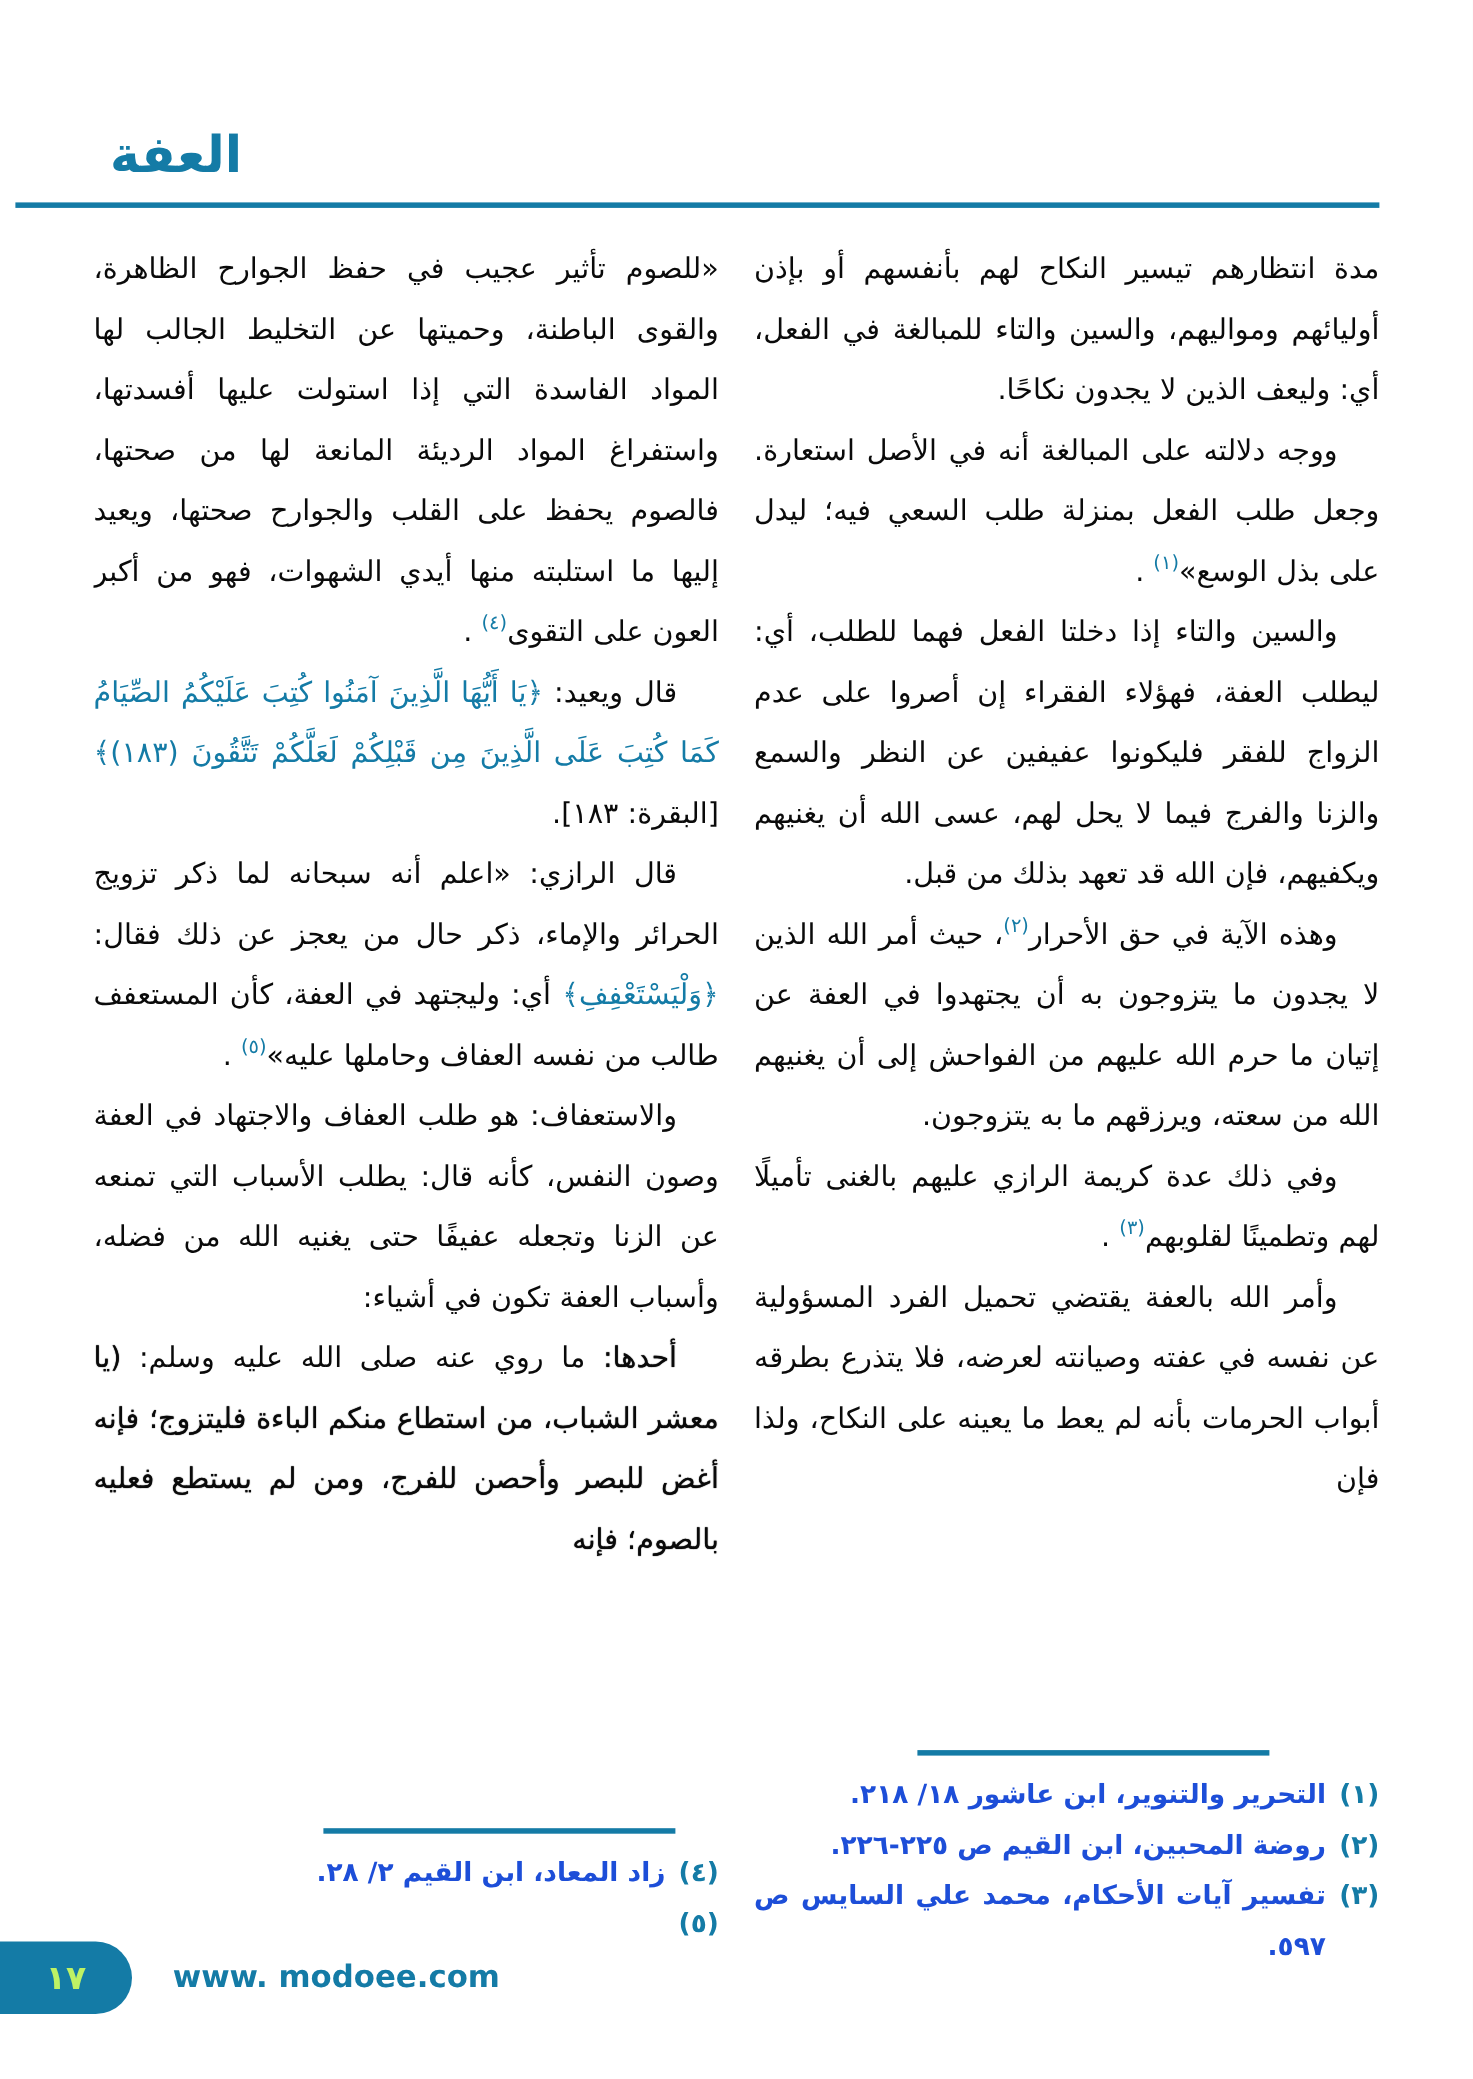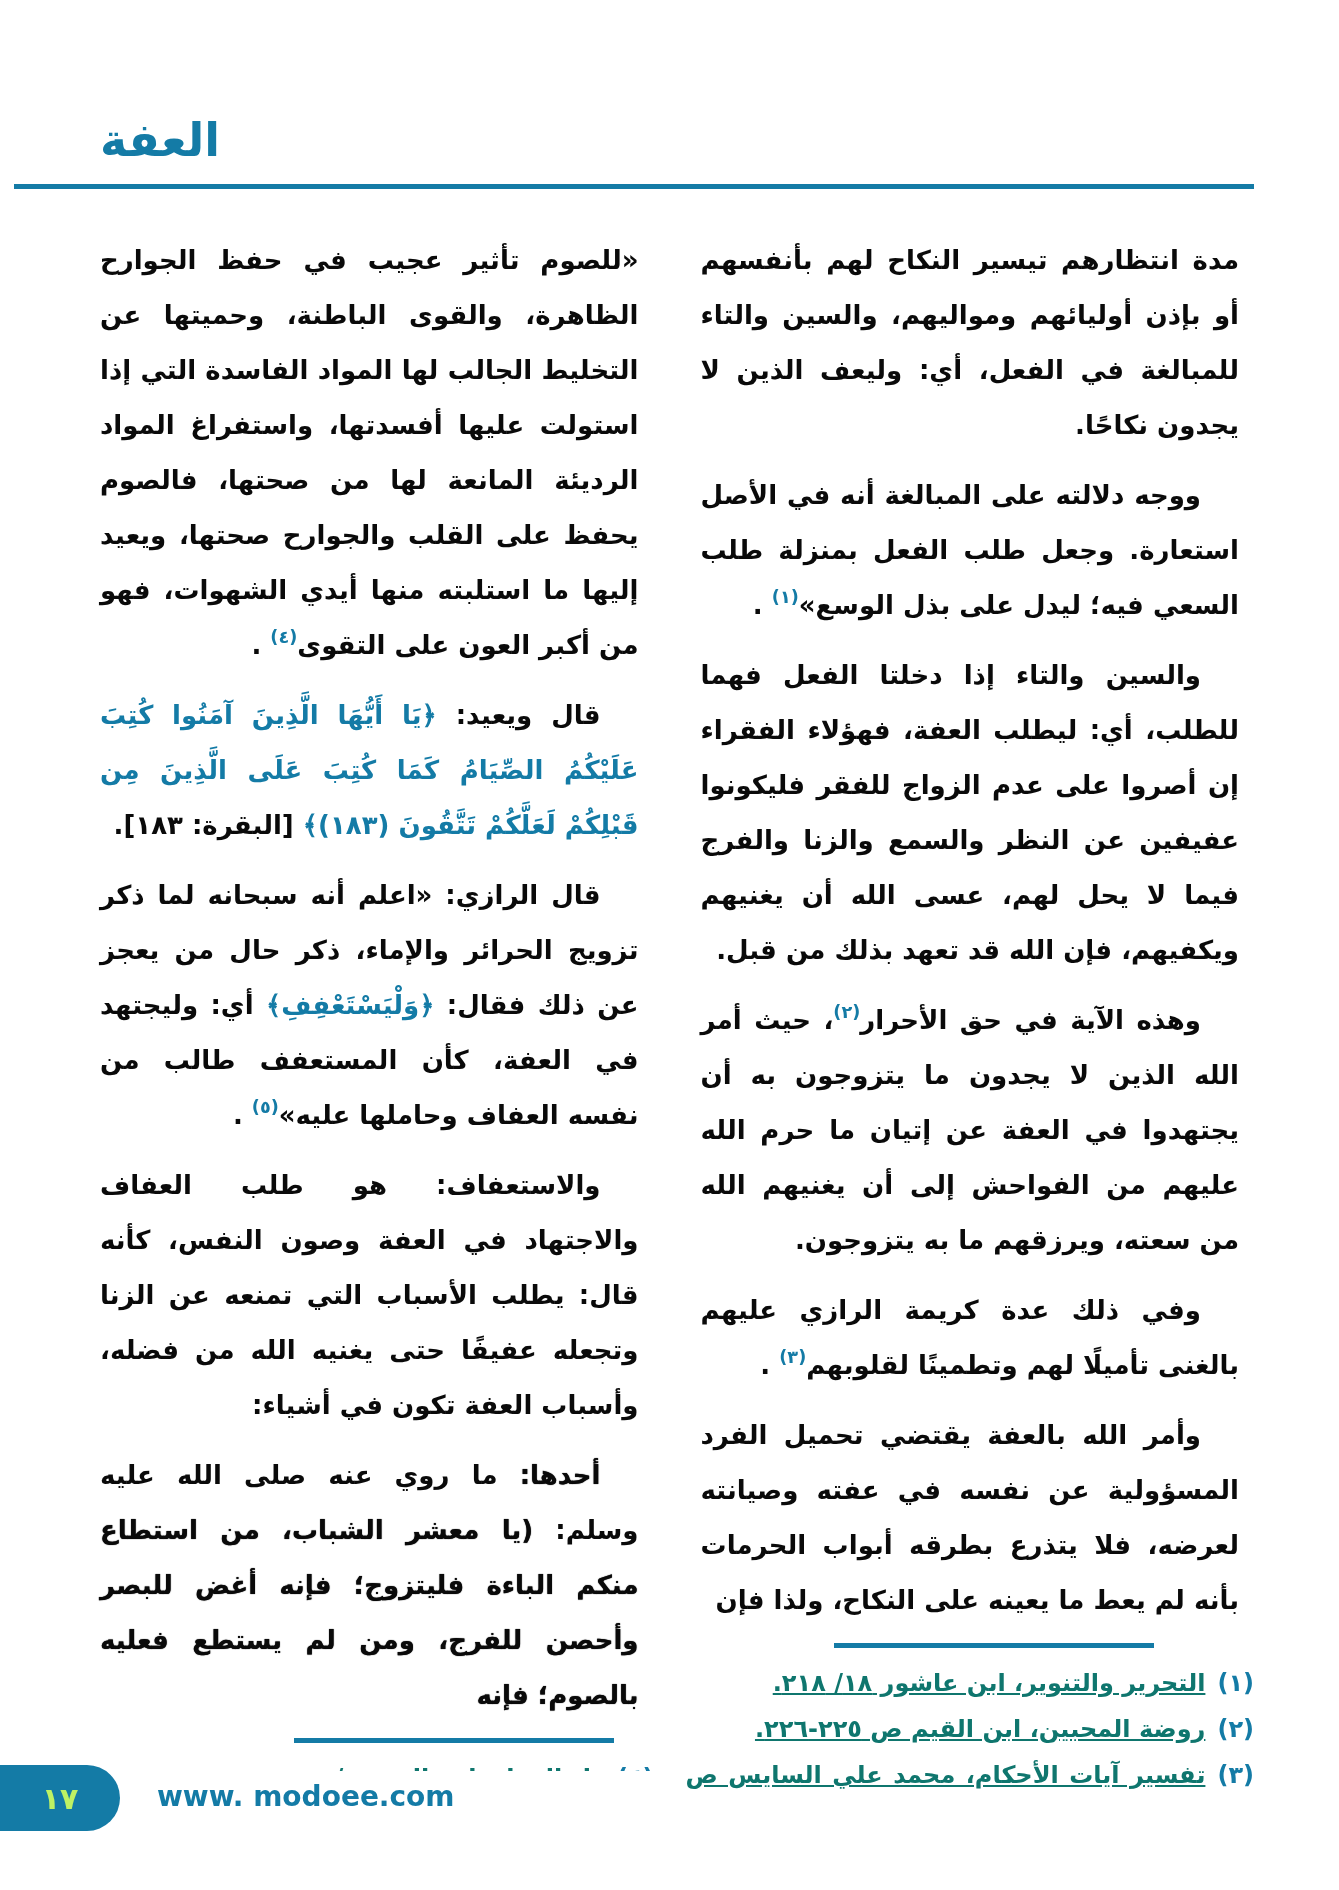"«للصوم تأثير عجيب في حفظ" .para { font-weight: bold -> normal; margin: 15px -> 0 }
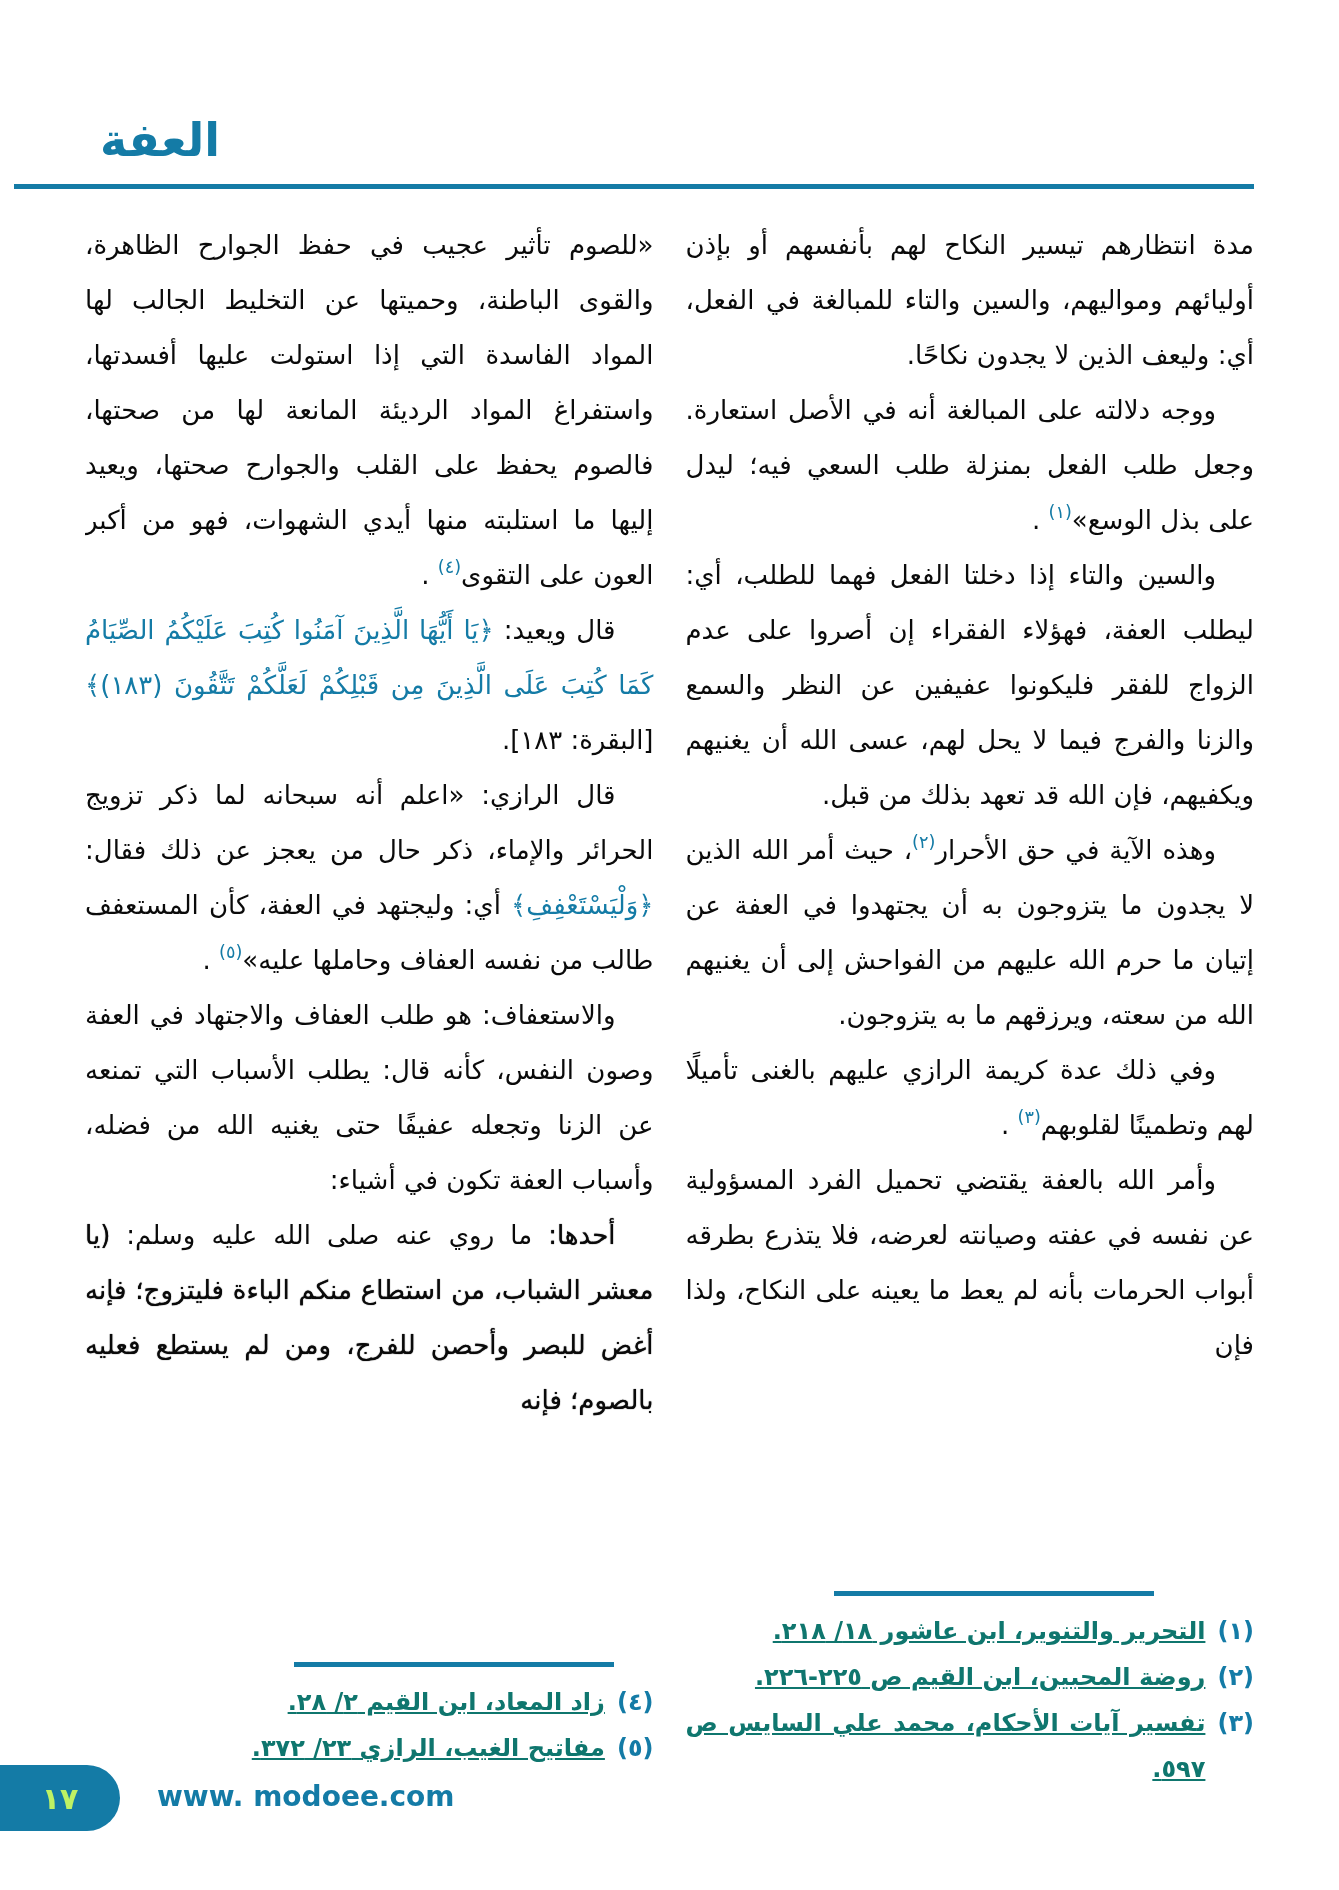"التحرير والتنوير، ابن عاشور ١٨/" .fn-text { color: #0f766e -> #1d4ed8; text-decoration: underline -> none }
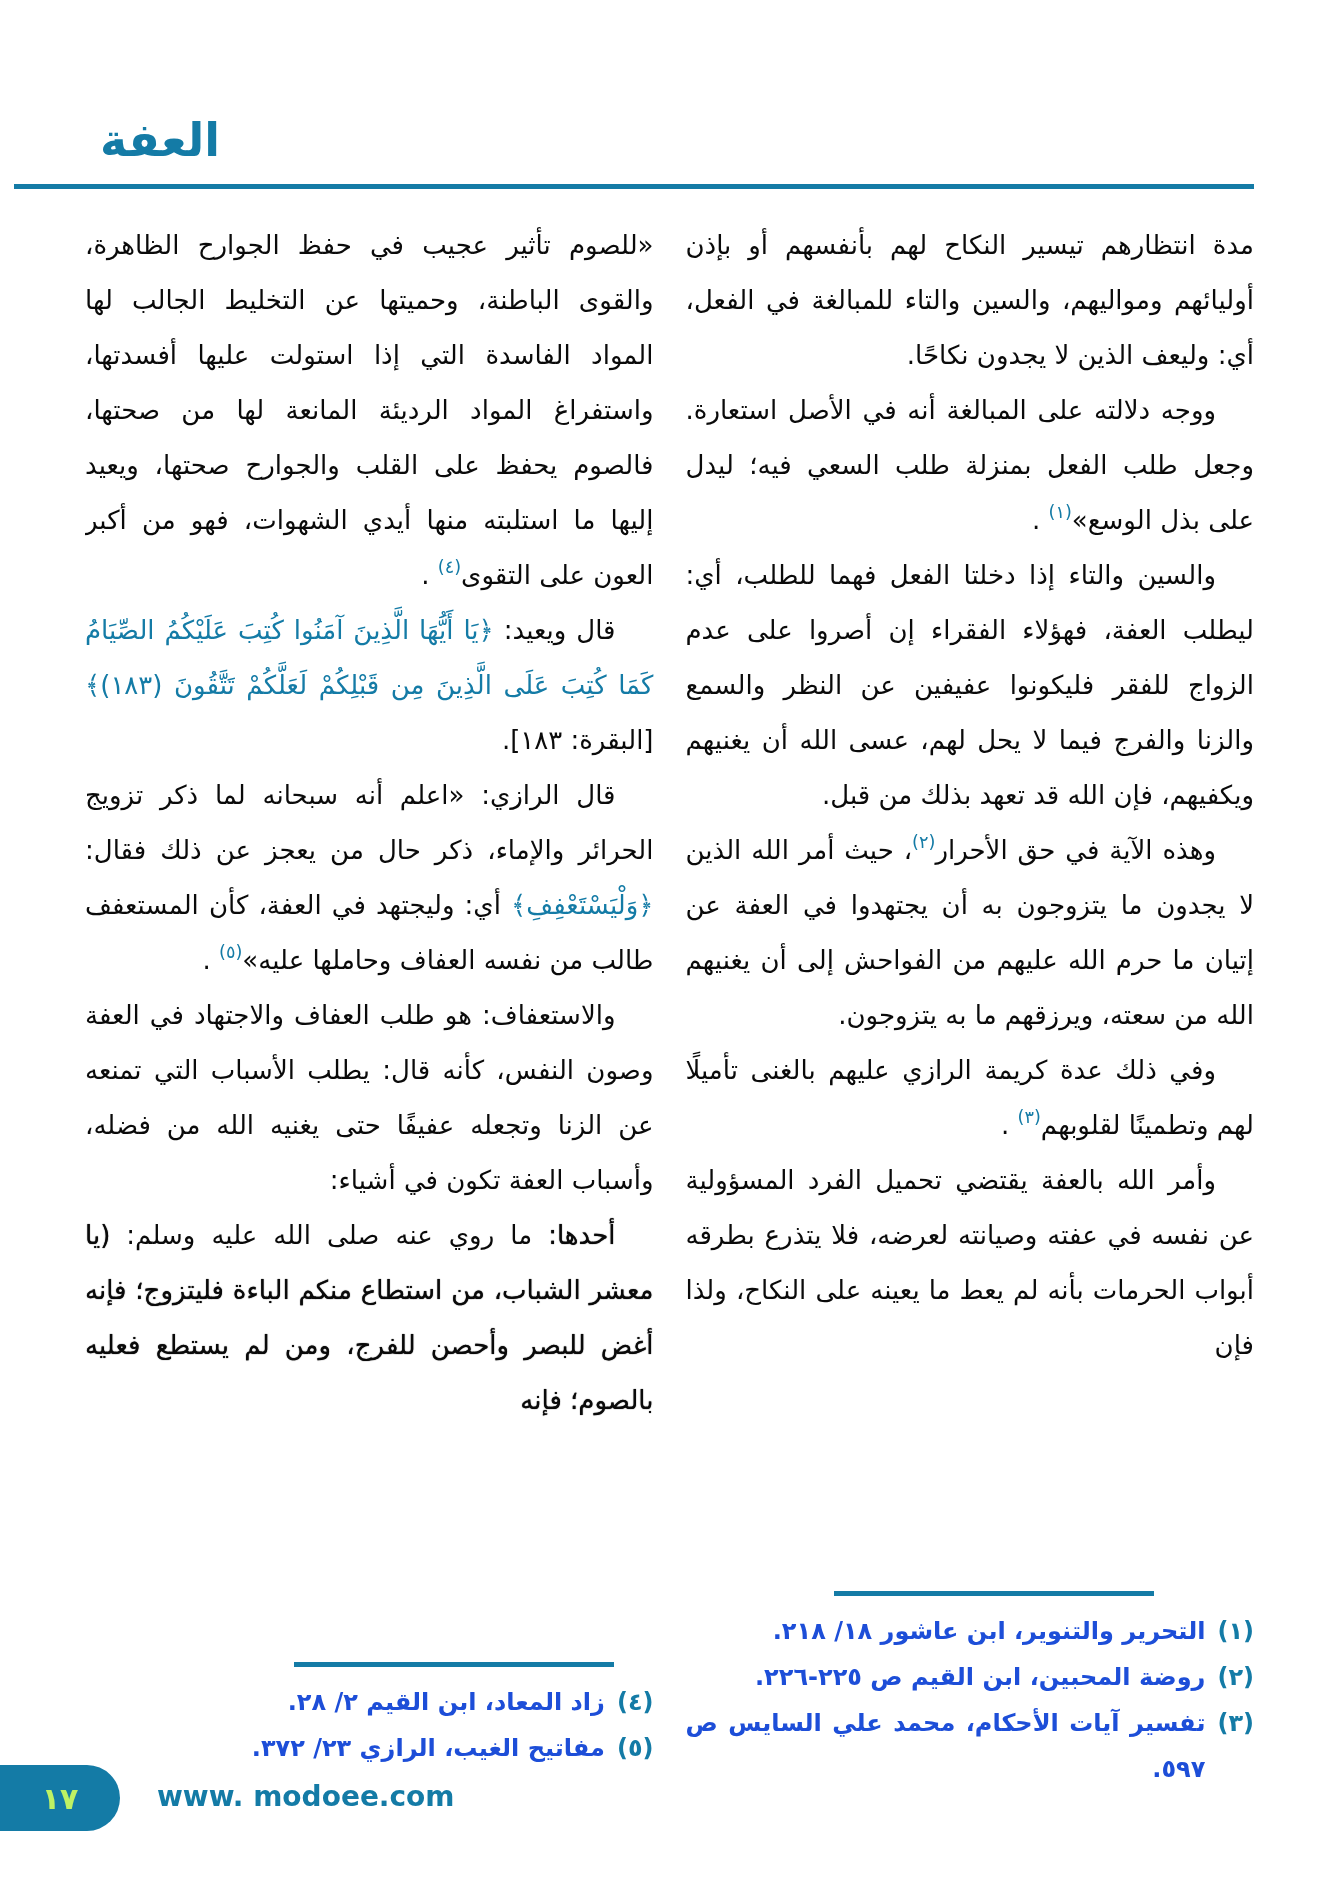"مفاتيح الغيب، الرازي ٢٣/ ٣٧٢." span.fn-text { html: <span>مفاتيح الغيب، الرازي ٢٣/ ٣٧٢.</span> -> none }
